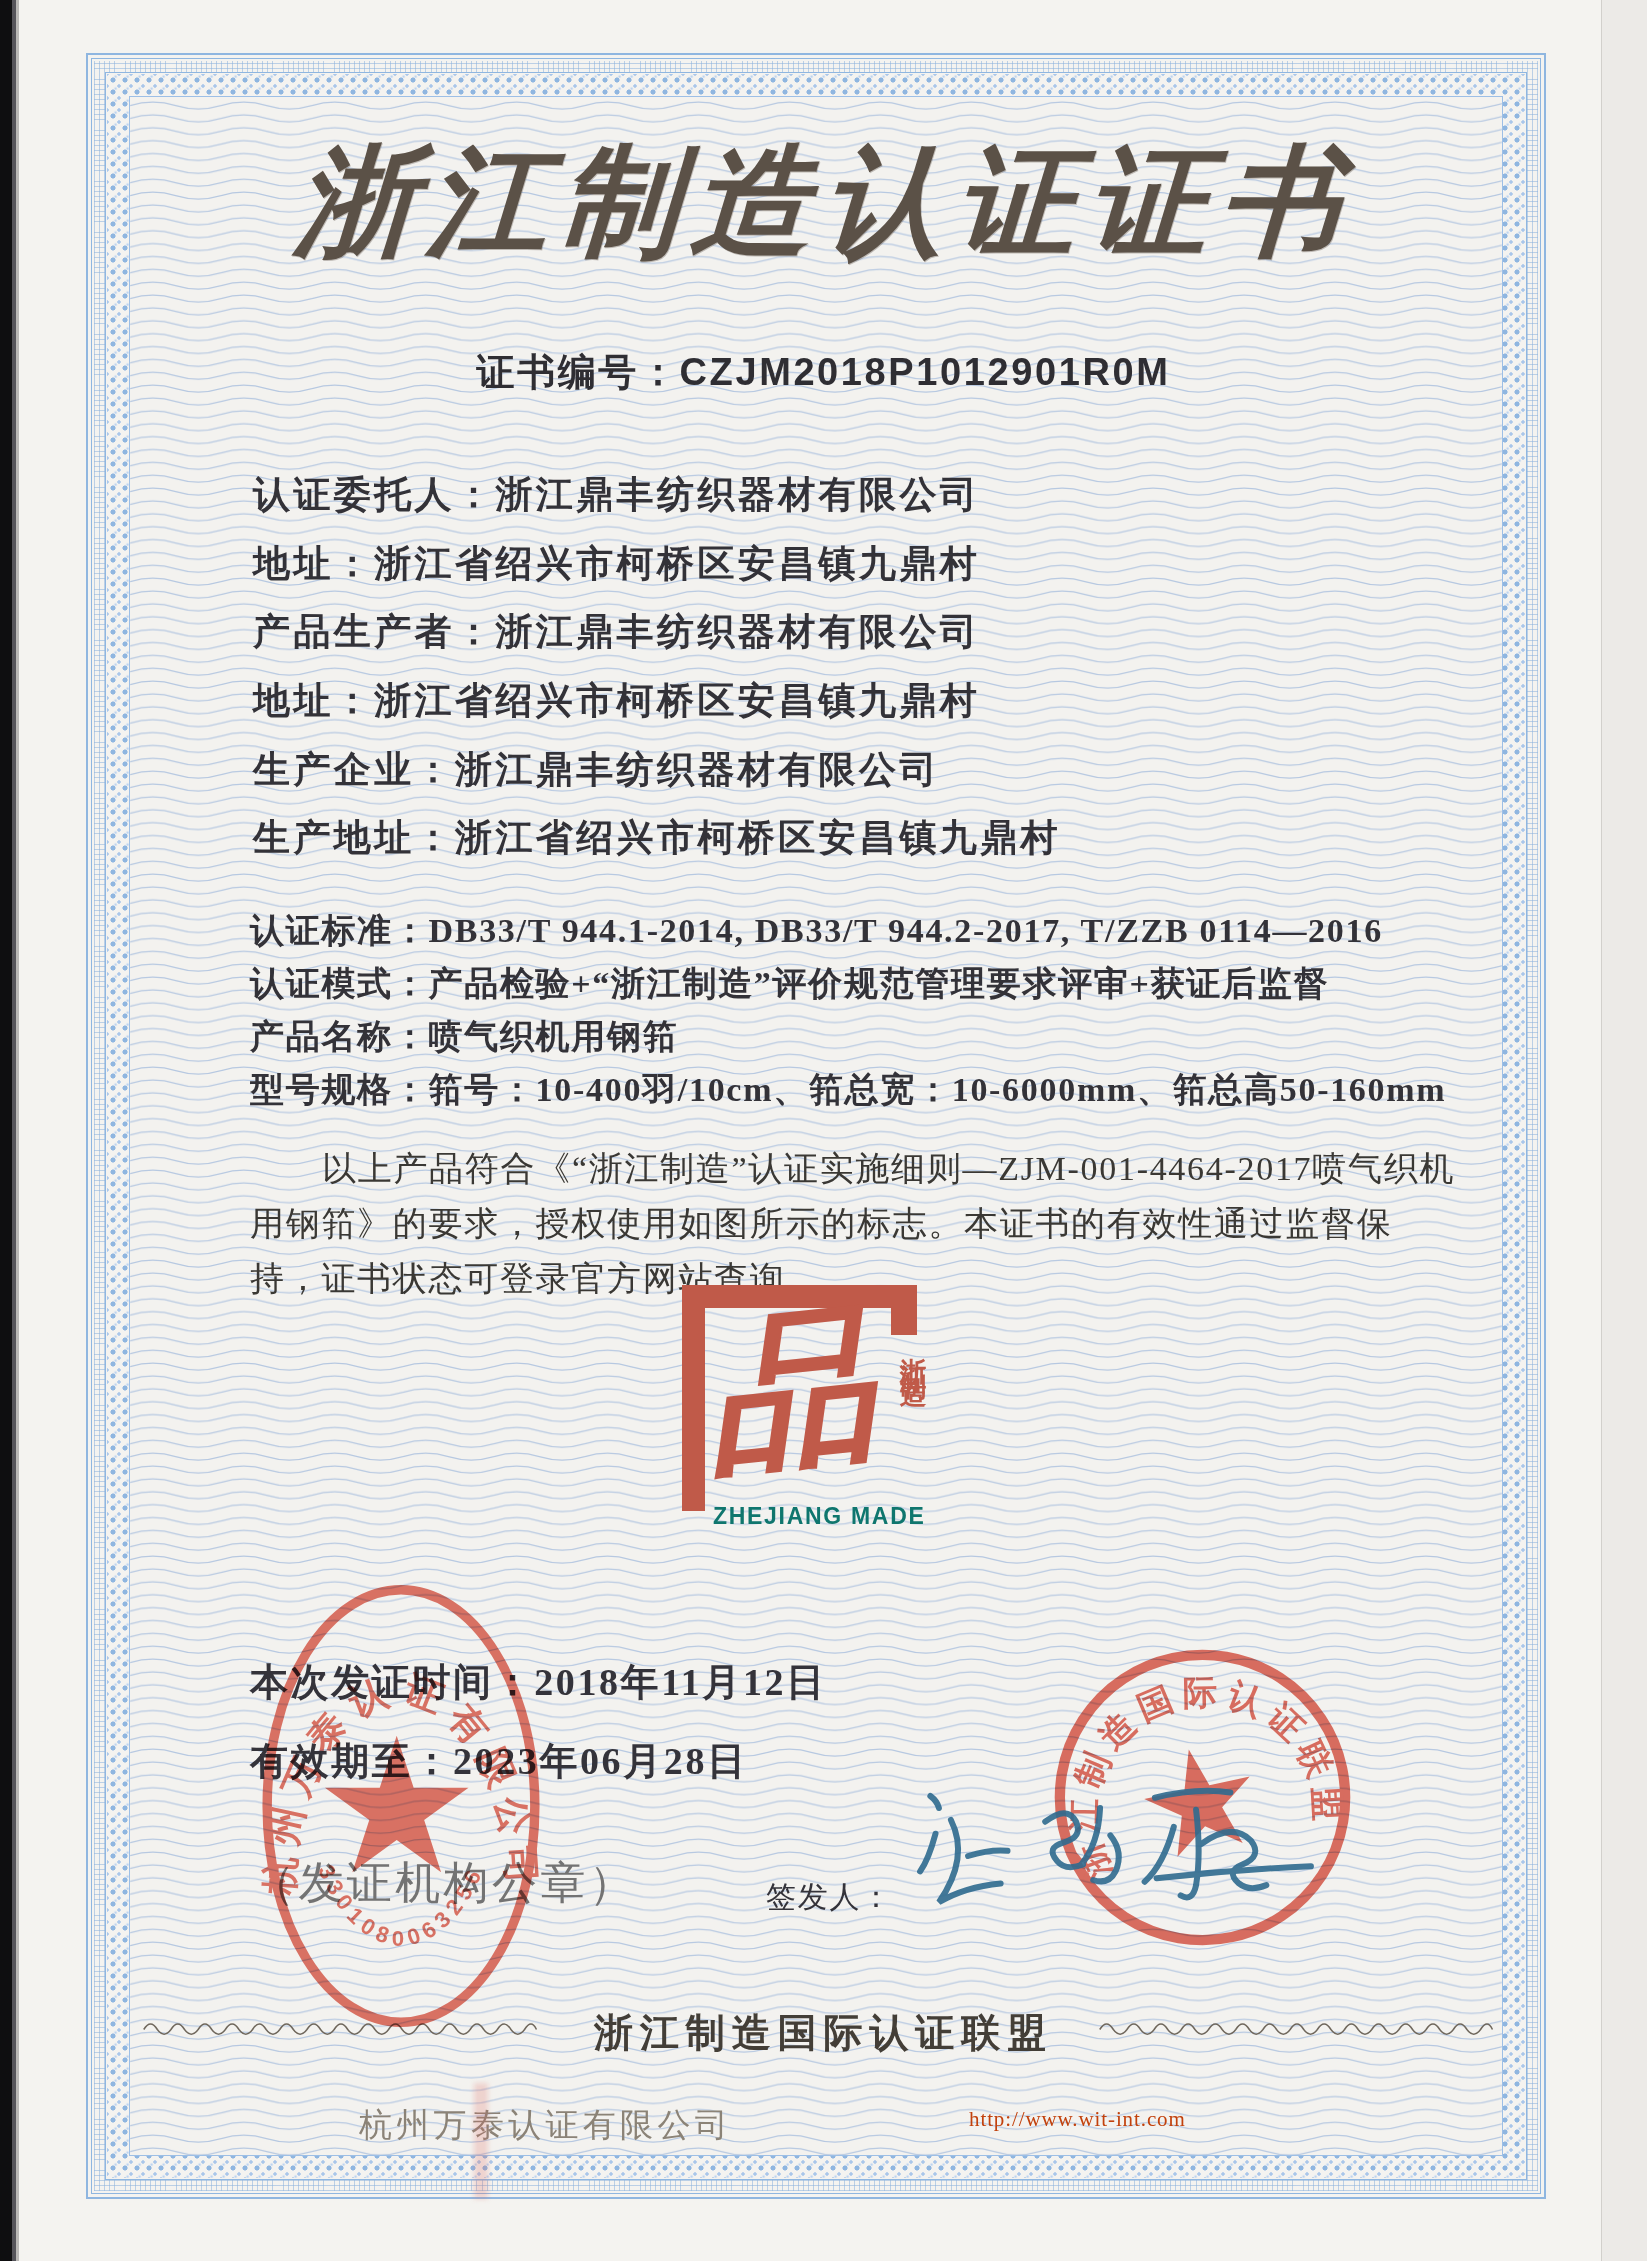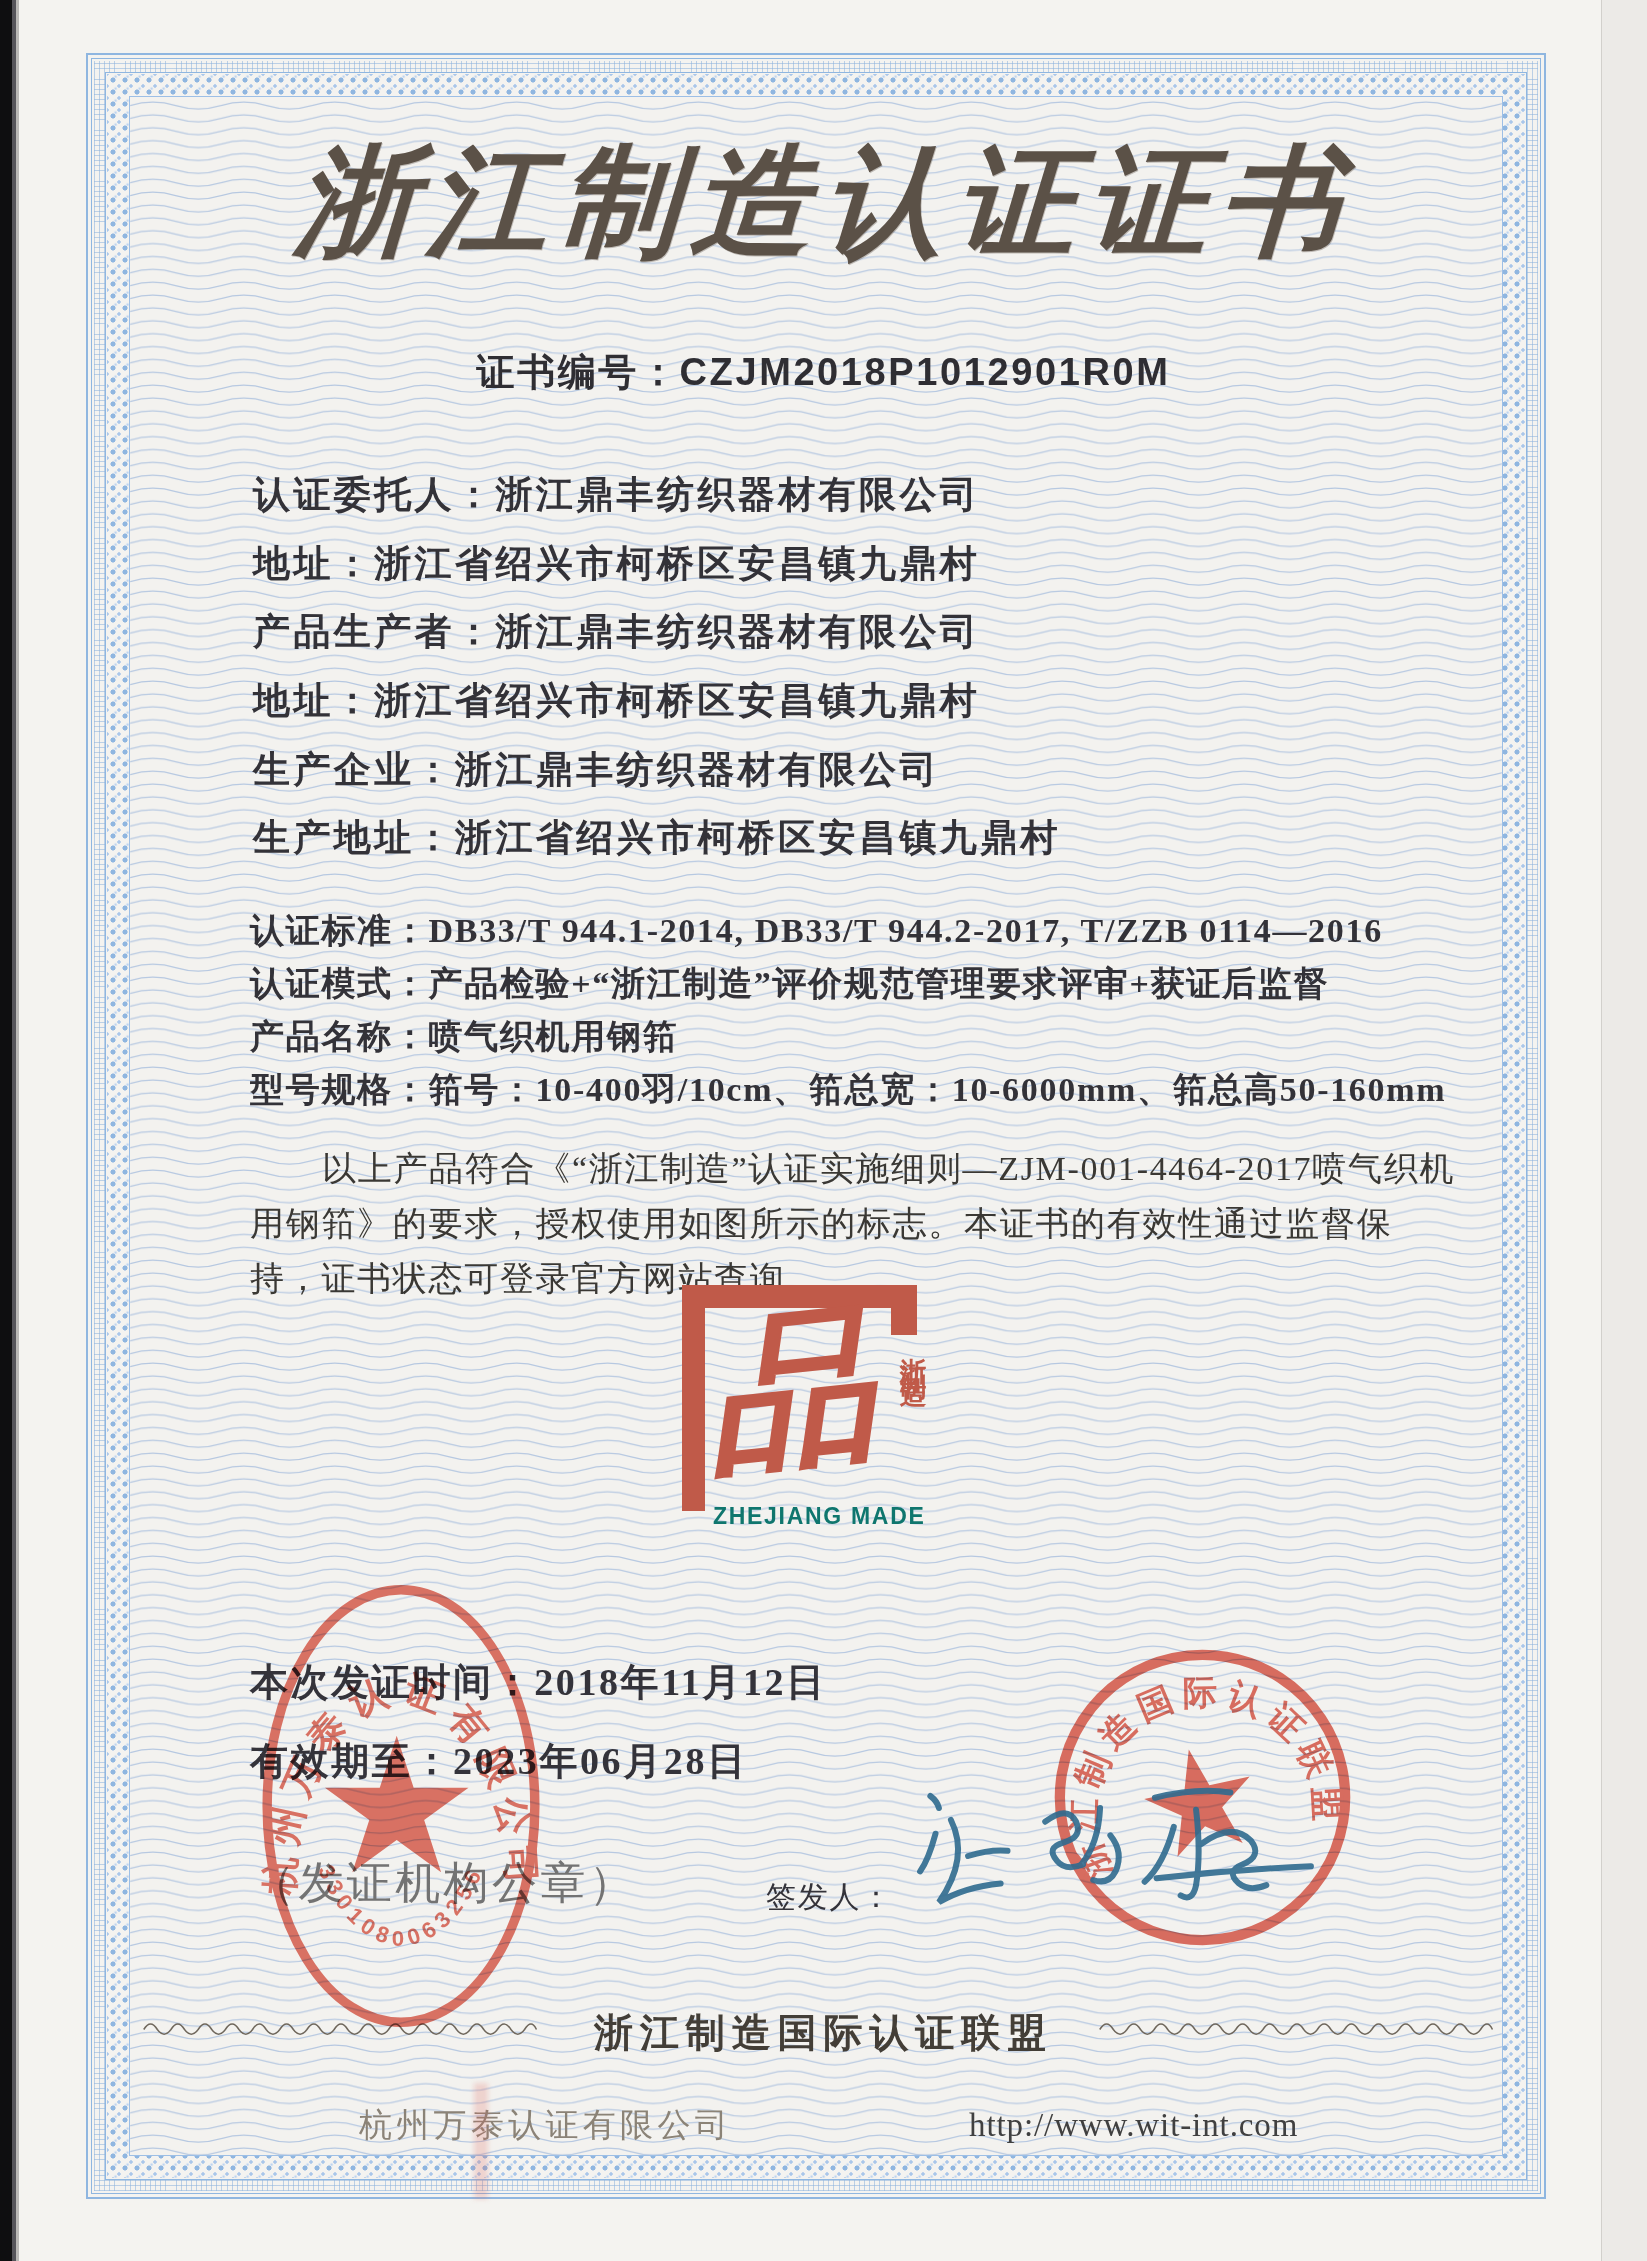"http://www.wit-int.com" .url { color: #404040 -> #c2410c; font-size: 33px -> 21px }
